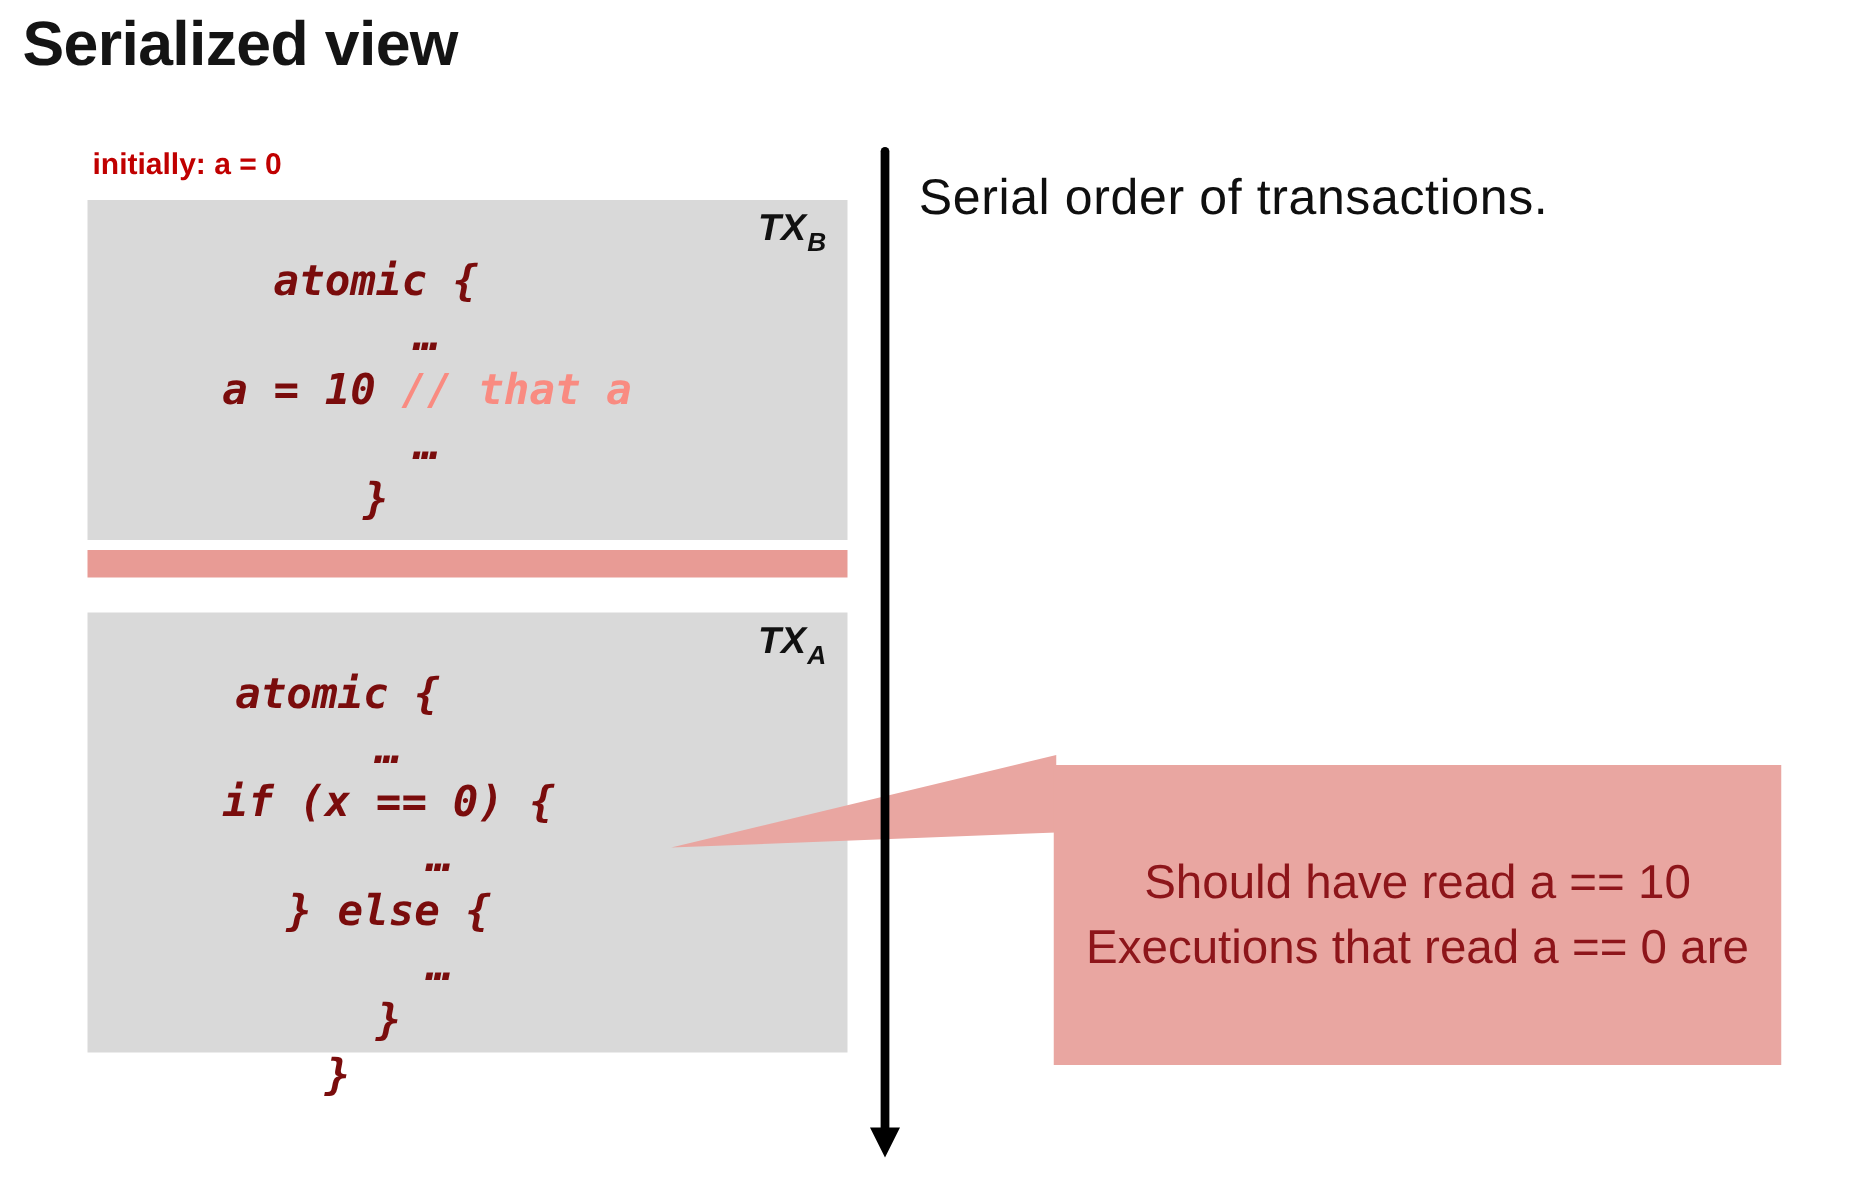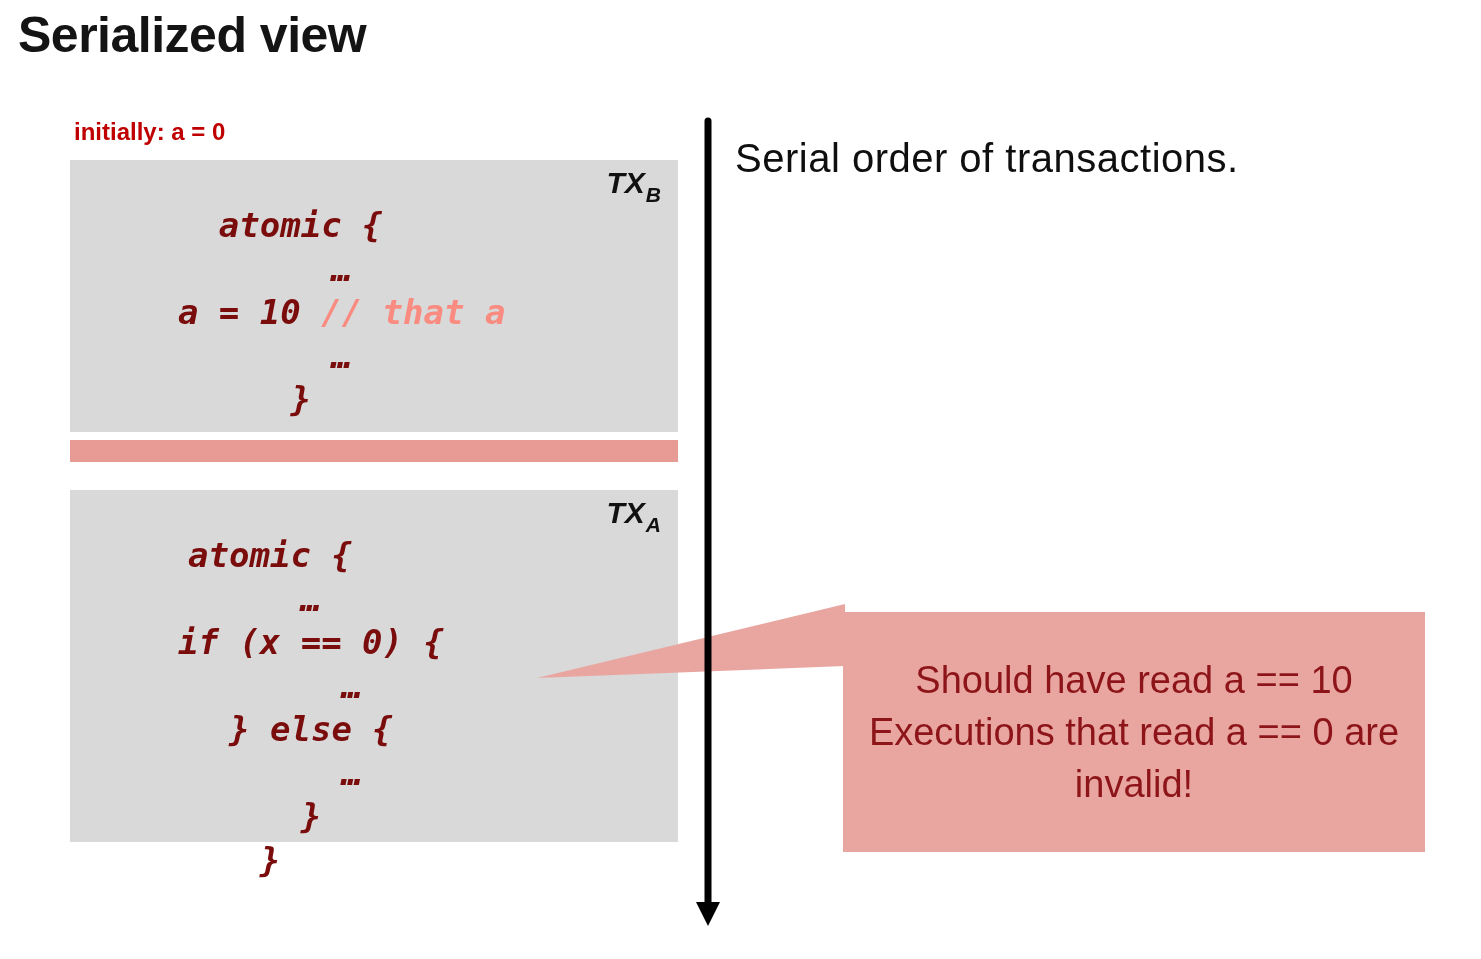"invalid!" div.callout-line { html: <div>invalid!</div> -> none }
